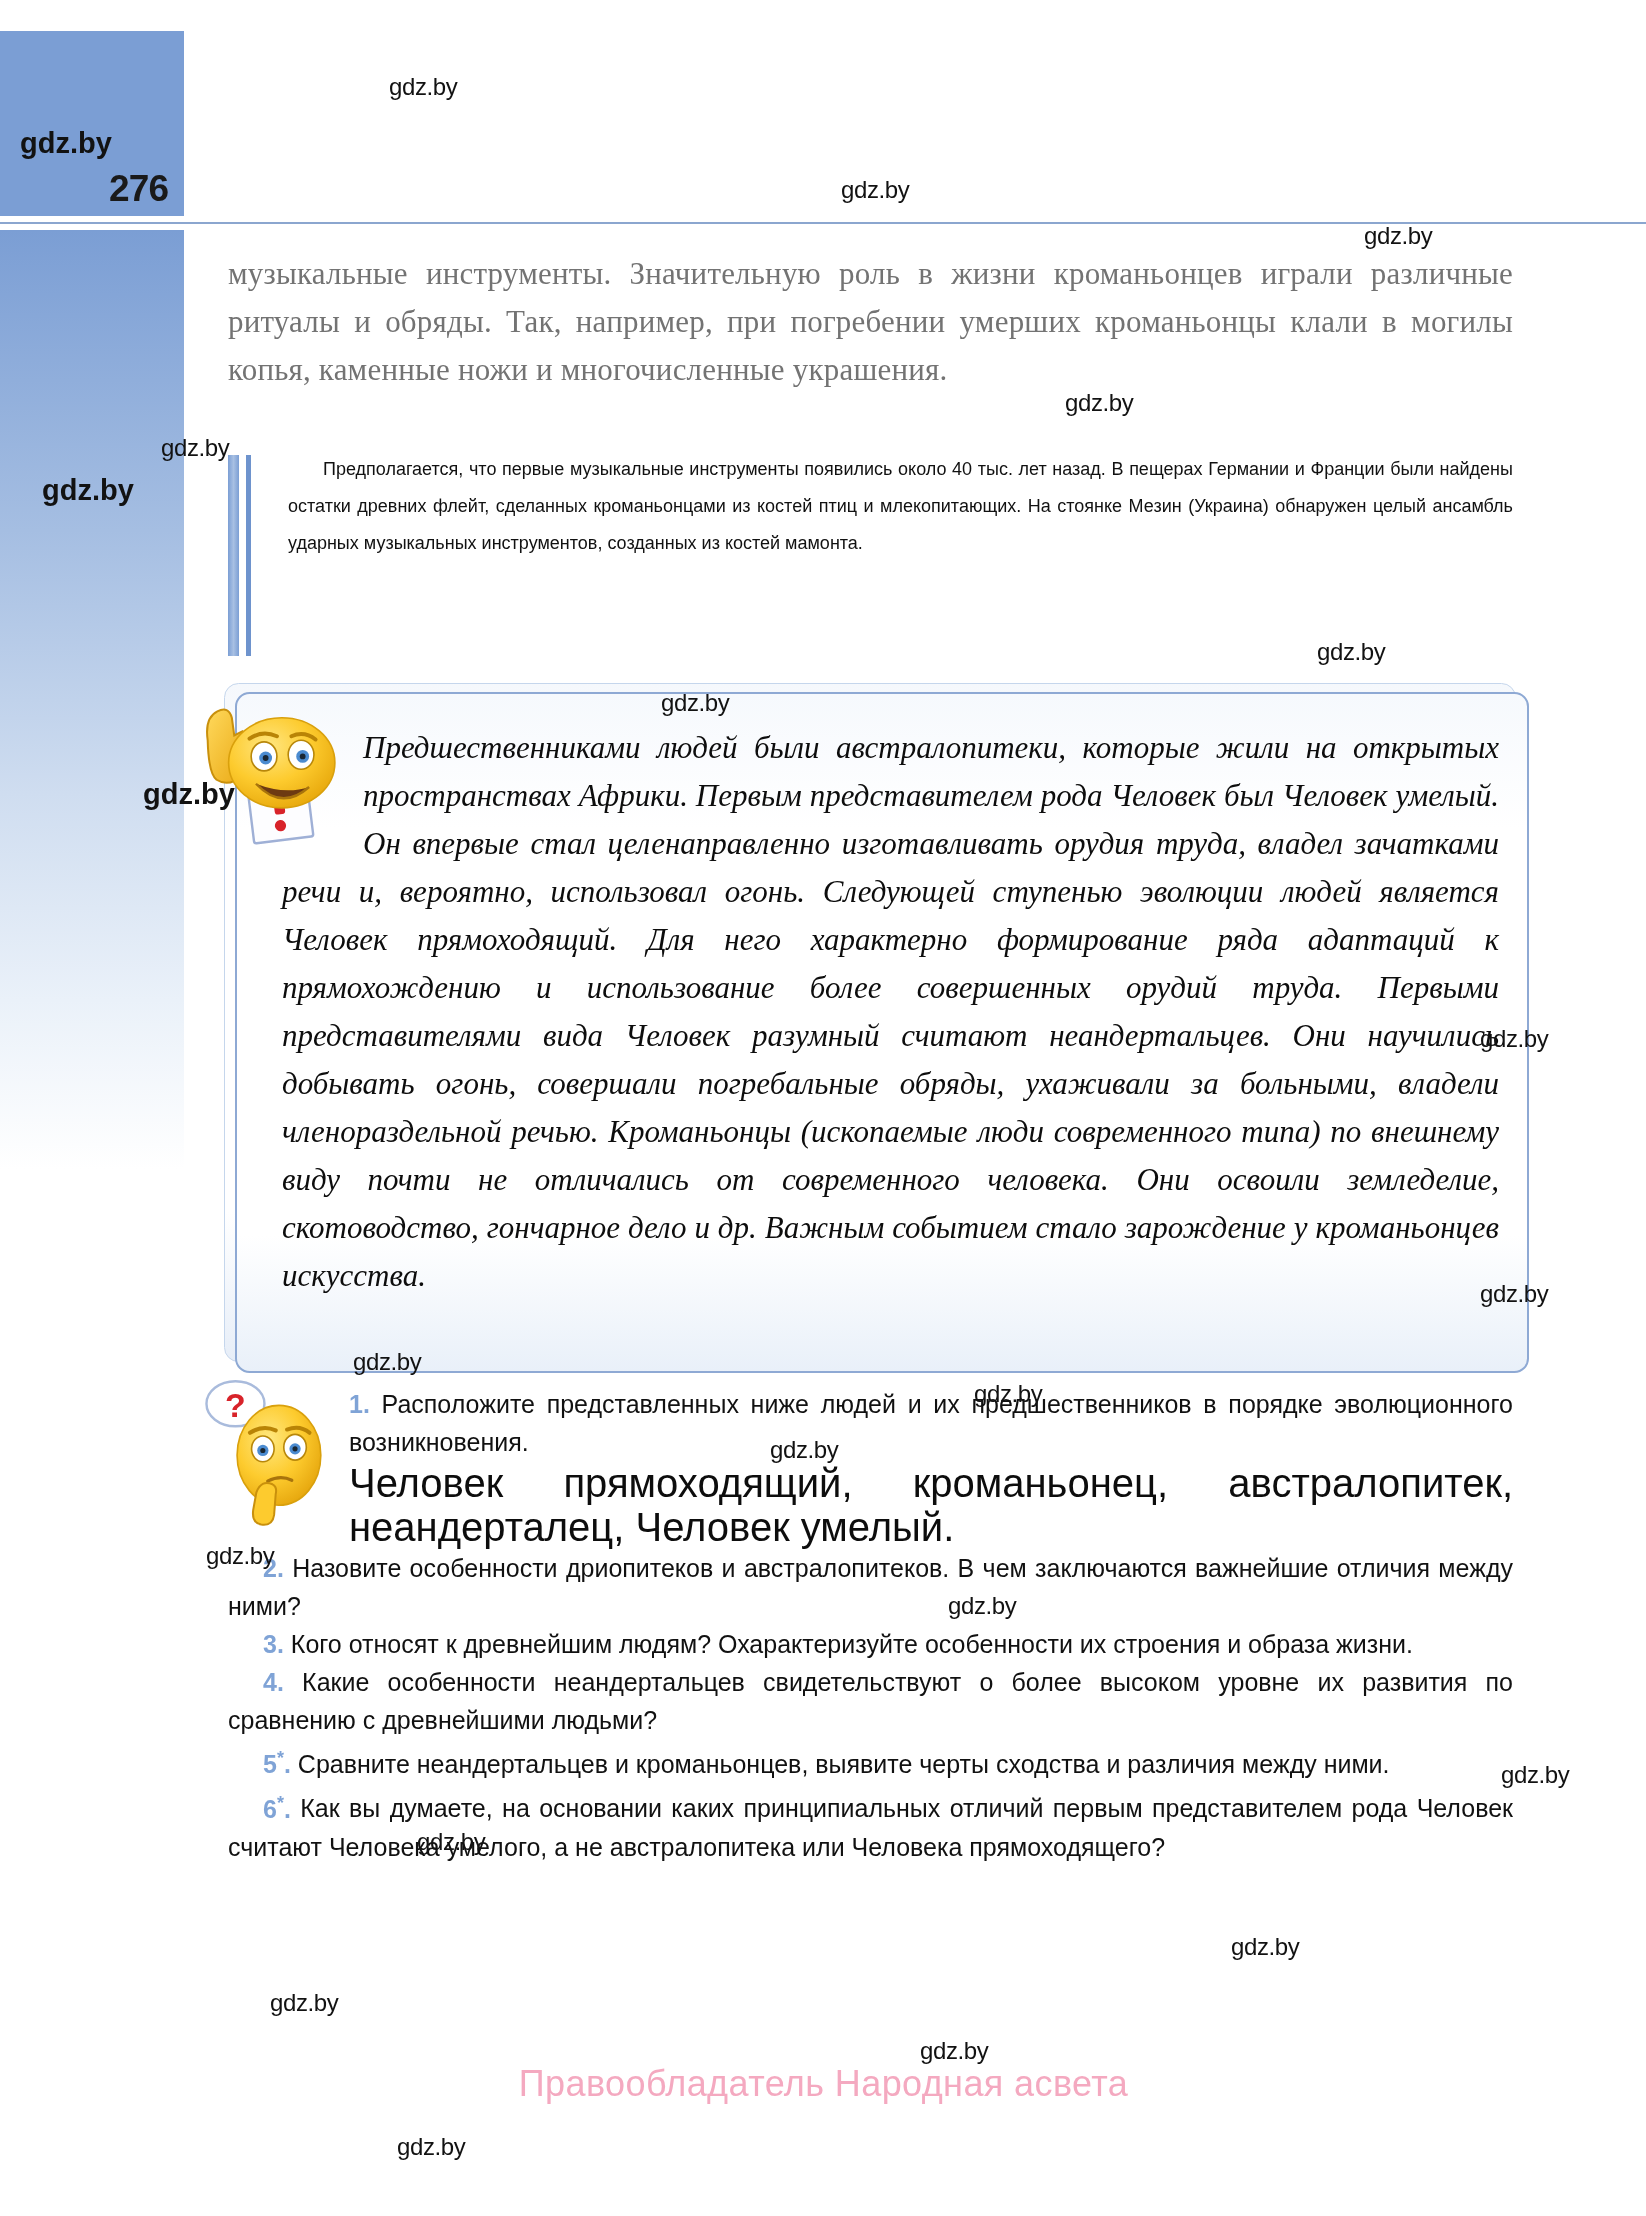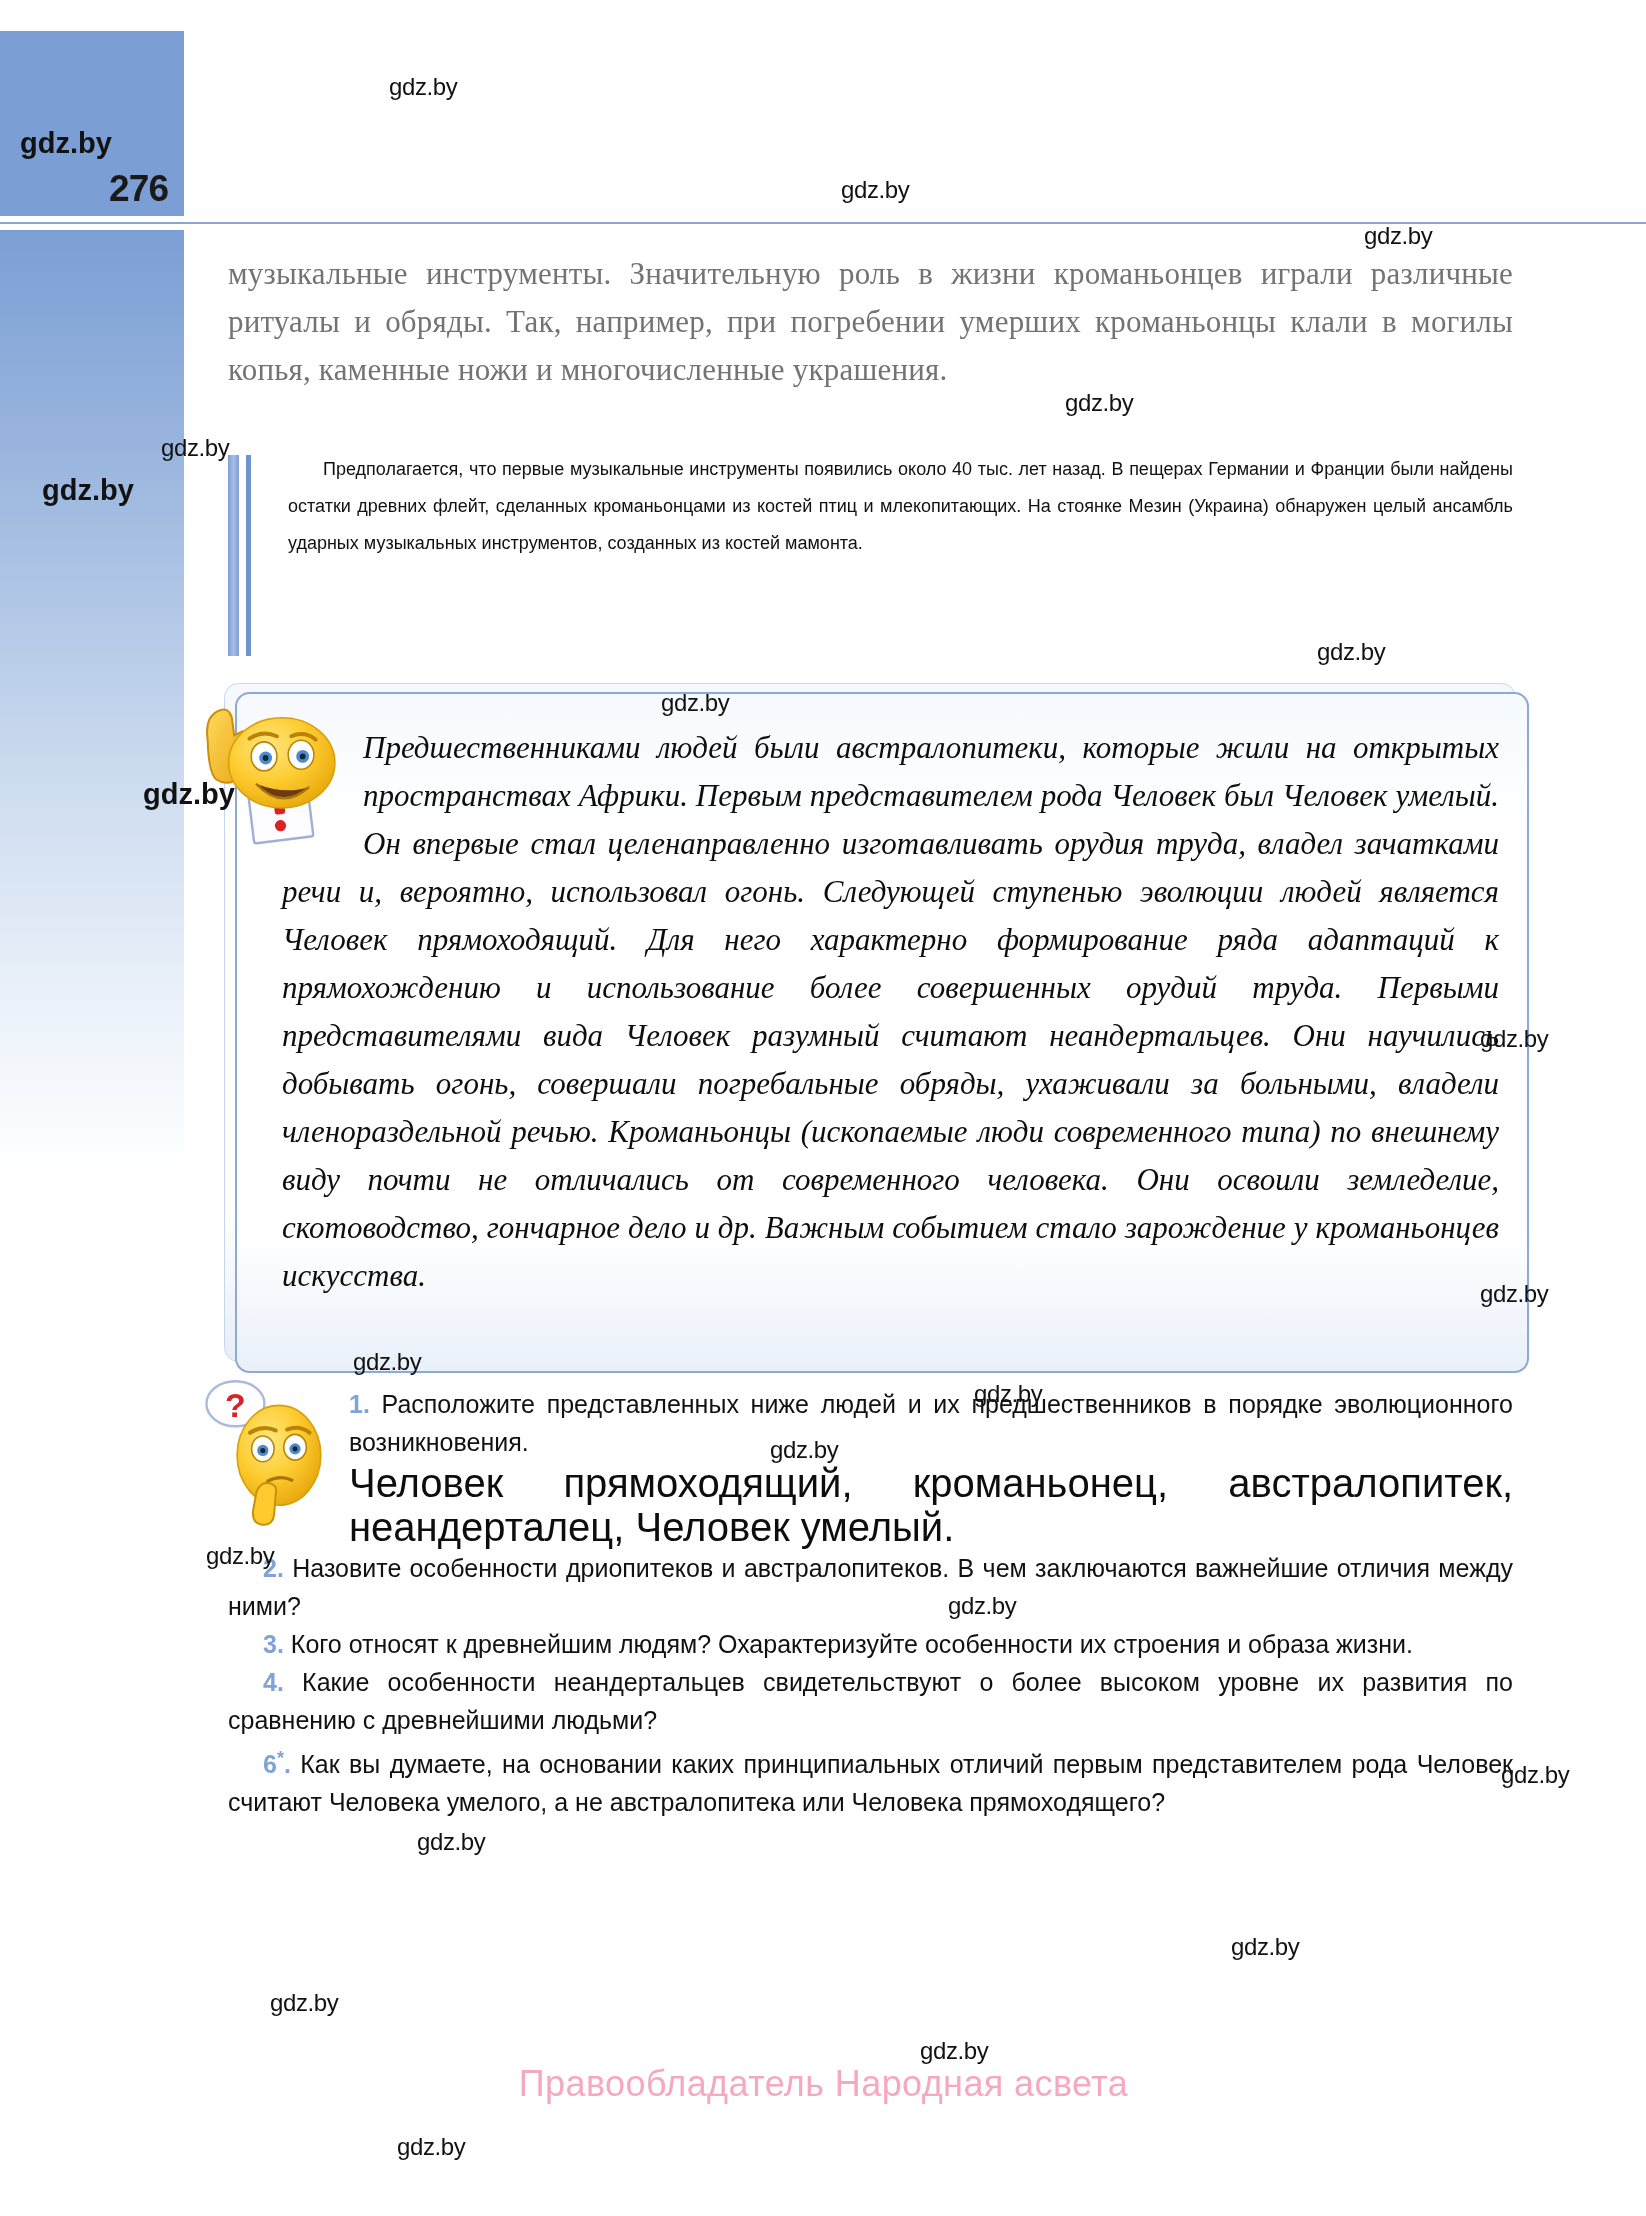"5*. Сравните неандертальцев и" p.q { html: none -> <p> <span><span>5</span><sup>*</sup>.</span> <span>Сравните неандертальцев и кроманьонцев, выявите черты сходства и различия между ними.</span> </p> }
